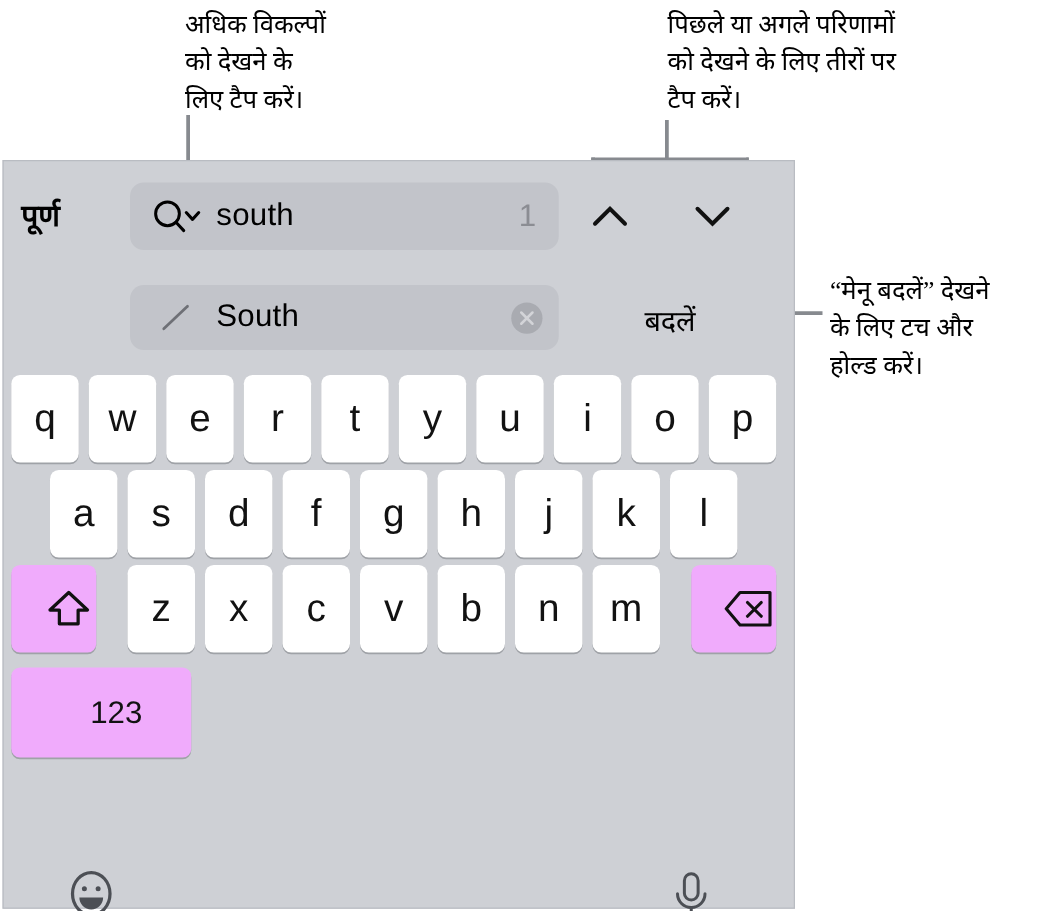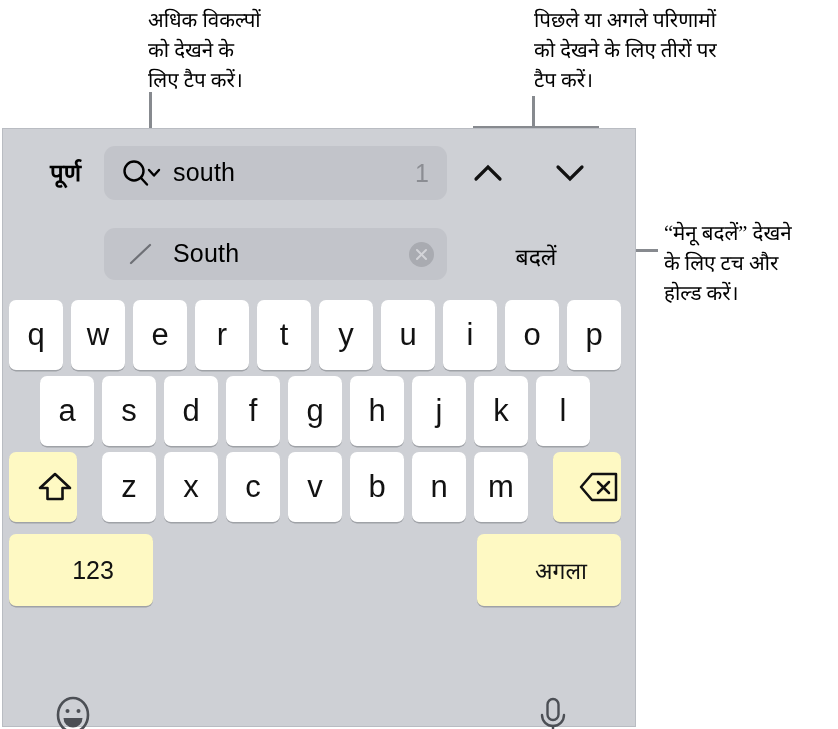"पूर्ण" #done-button { left: 2px -> 14px; text-align: right -> left }
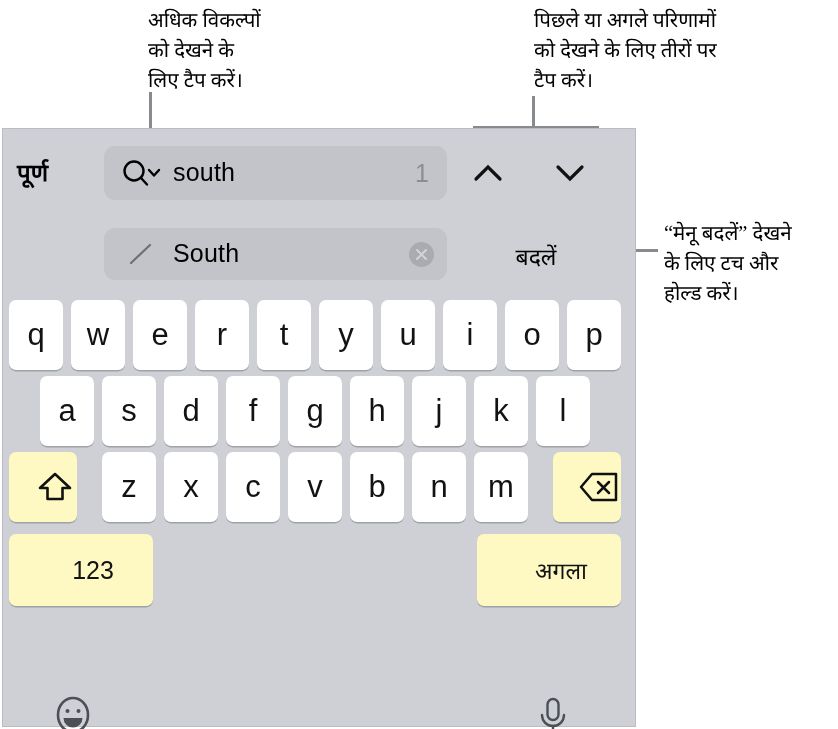"123" .key.dark { background: #fef9c3 -> #f0abfc }
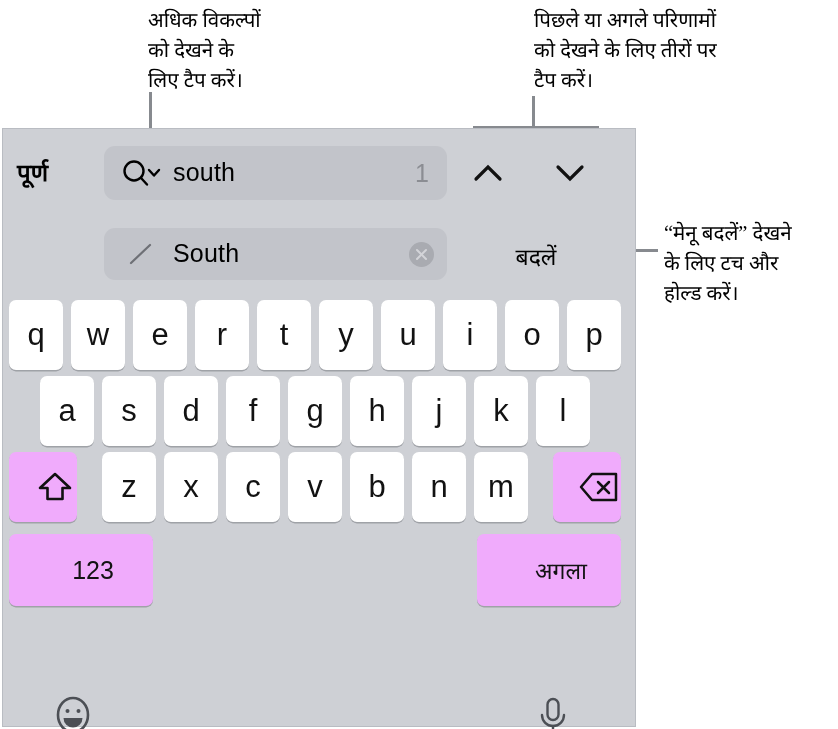"अगला" div.key { html: <div>अगला</div> -> none }
